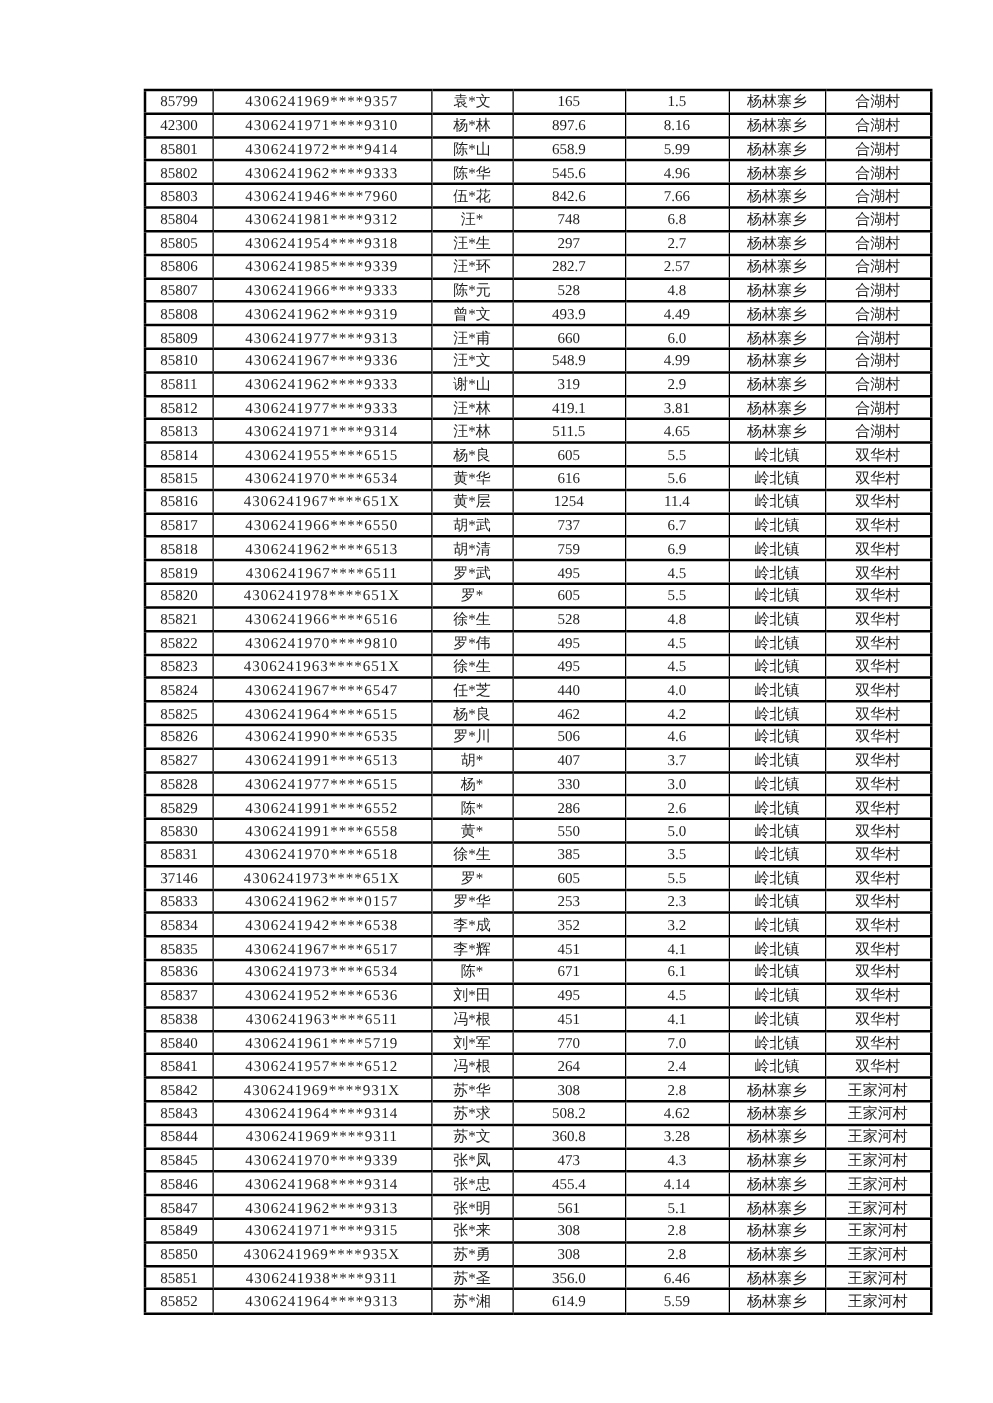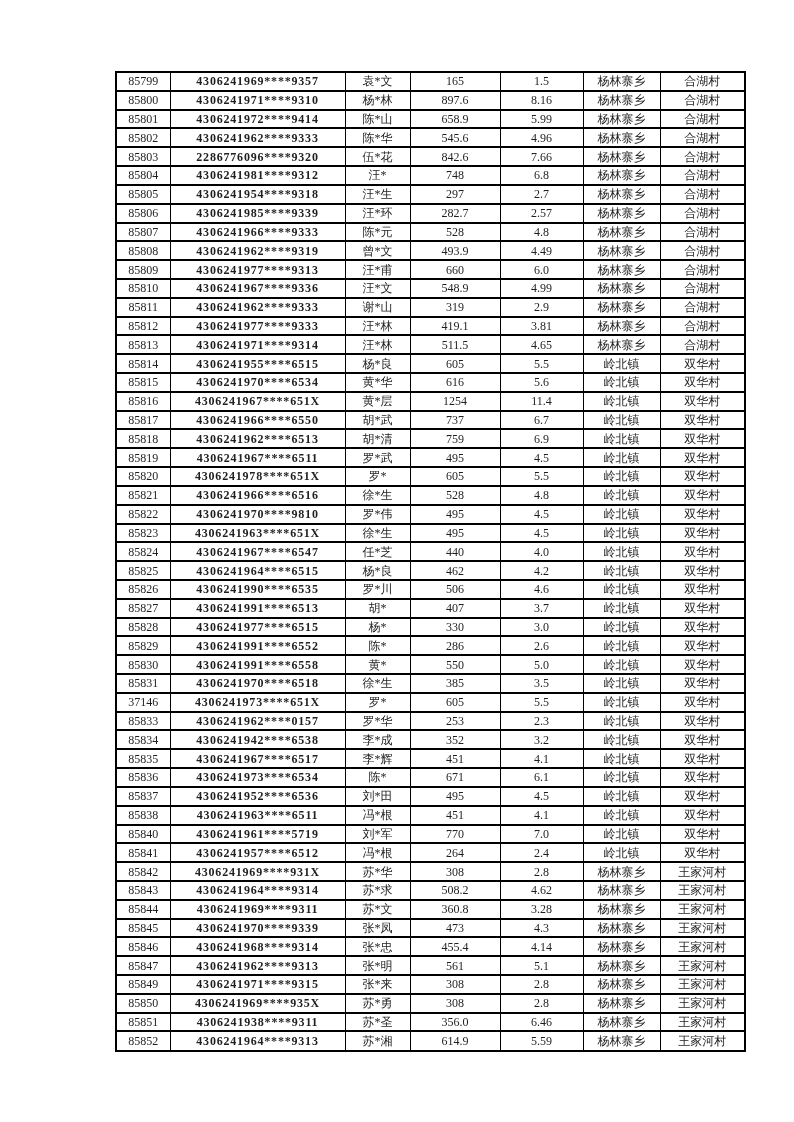"4306241969****9357" table.data-table td:nth-child(2) { font-weight: bold -> none }
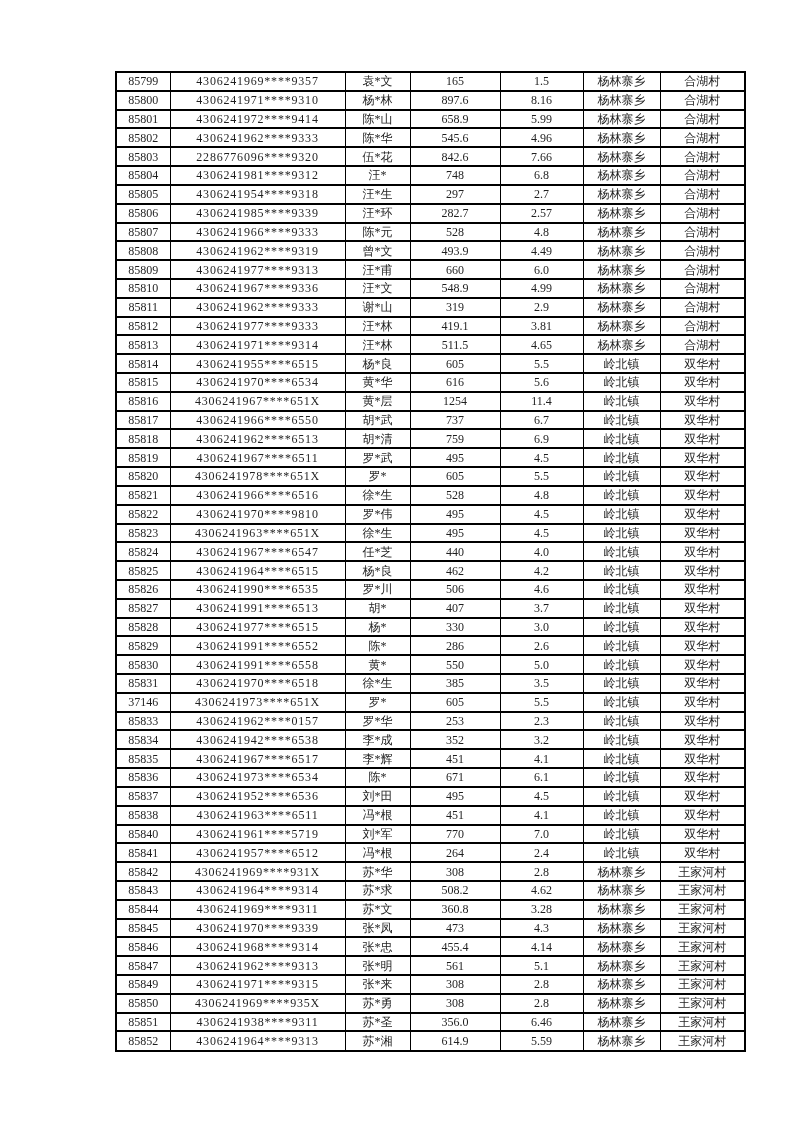"85800" td { text: 85800 -> 42300 }
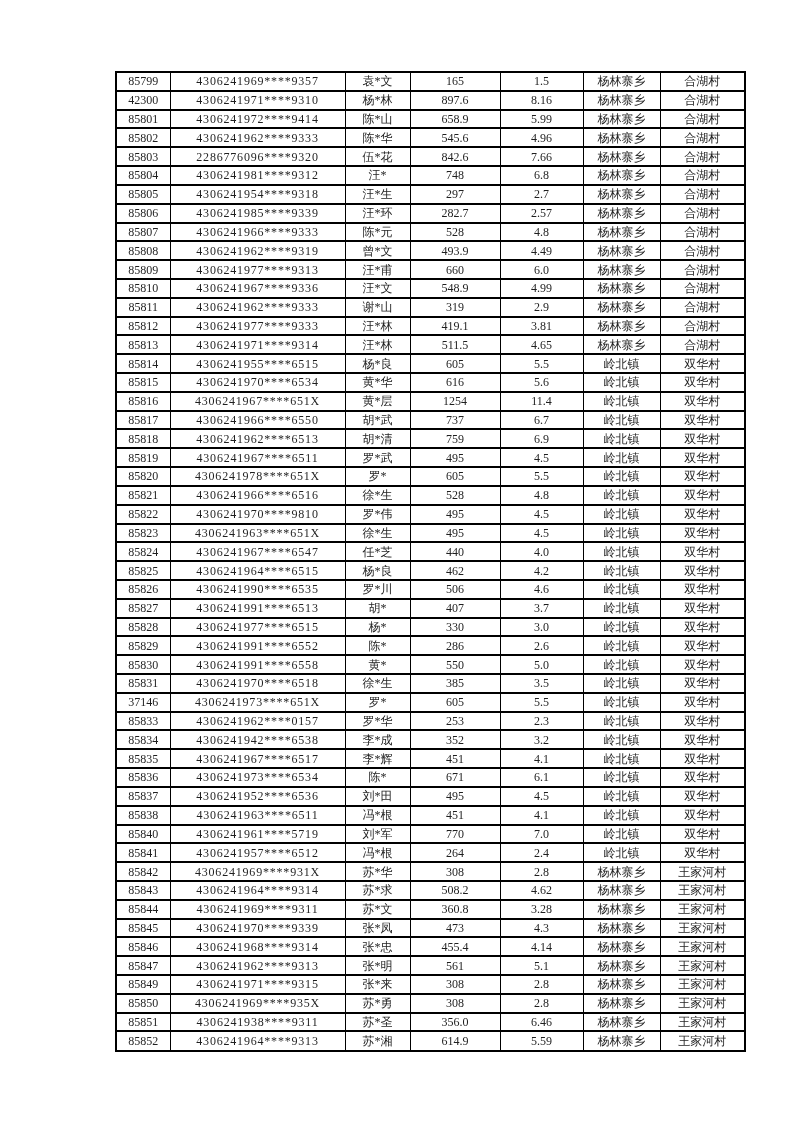"2286776096****9320" td { text: 2286776096****9320 -> 4306241946****7960 }
